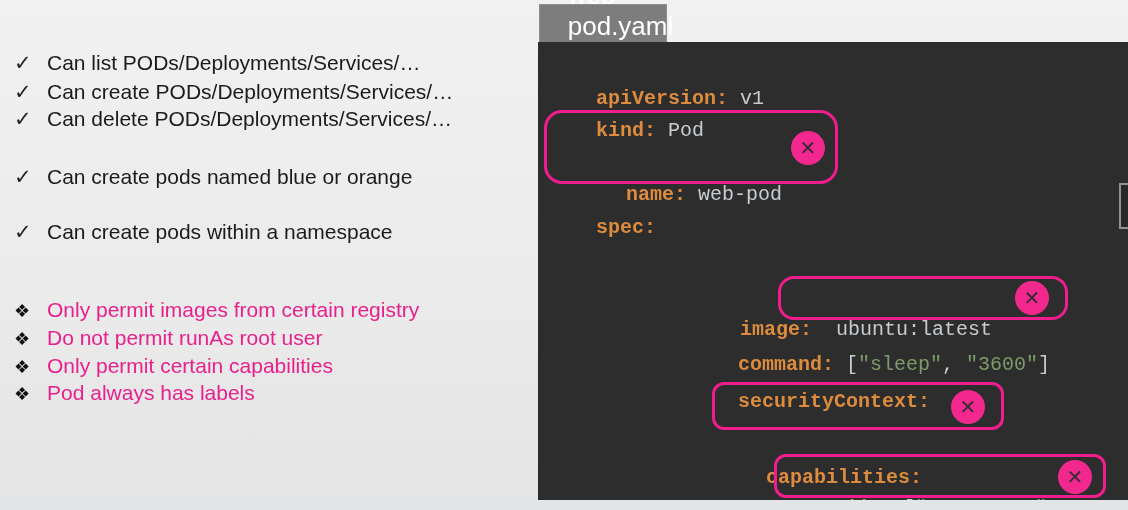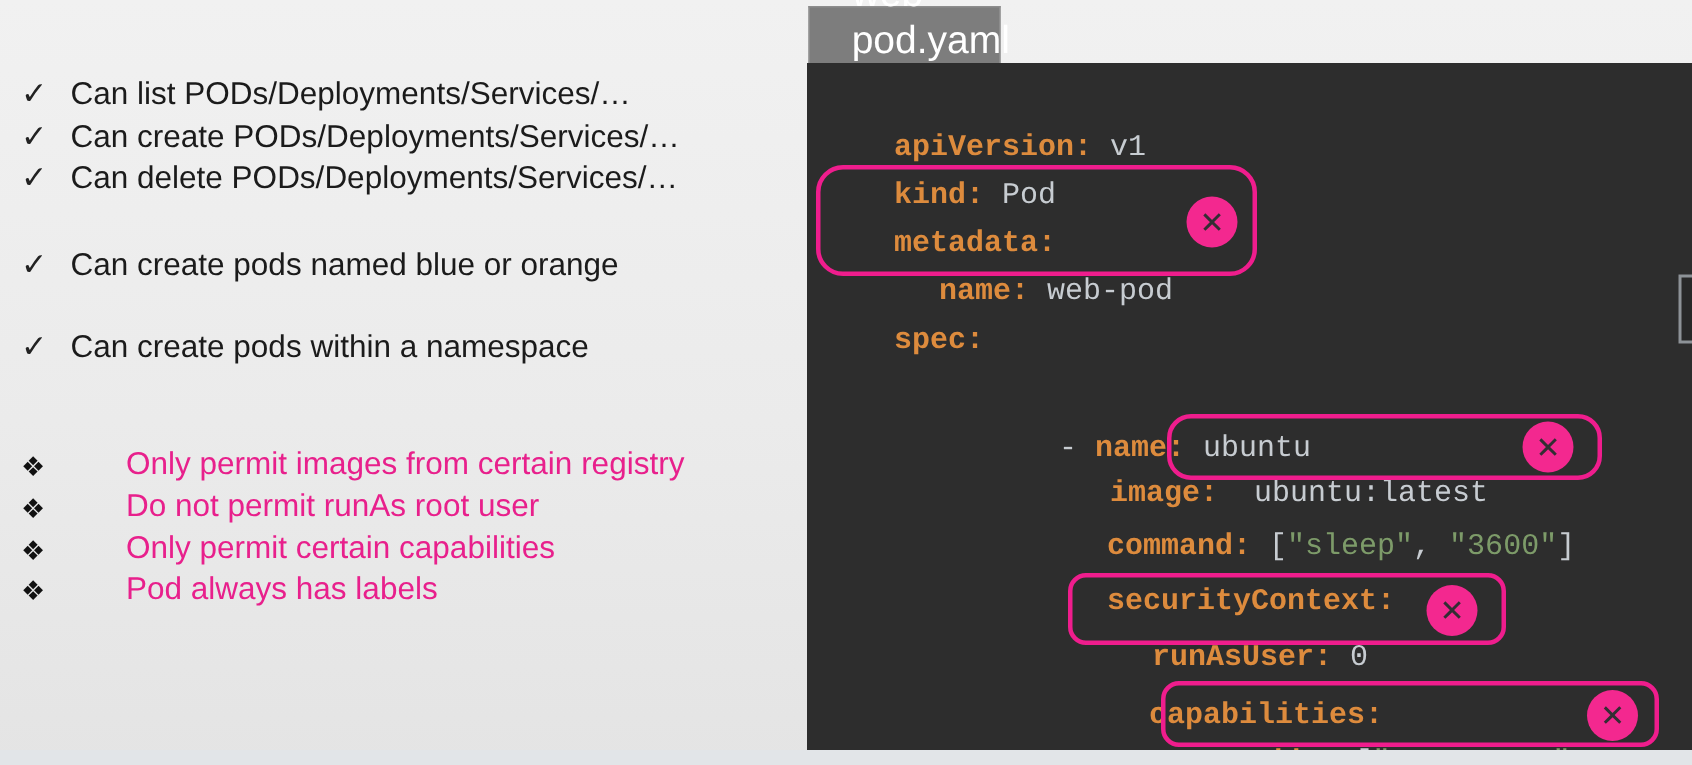"metadata:" div.code-line { html: <div> <span>metadata:</span> </div> -> none }
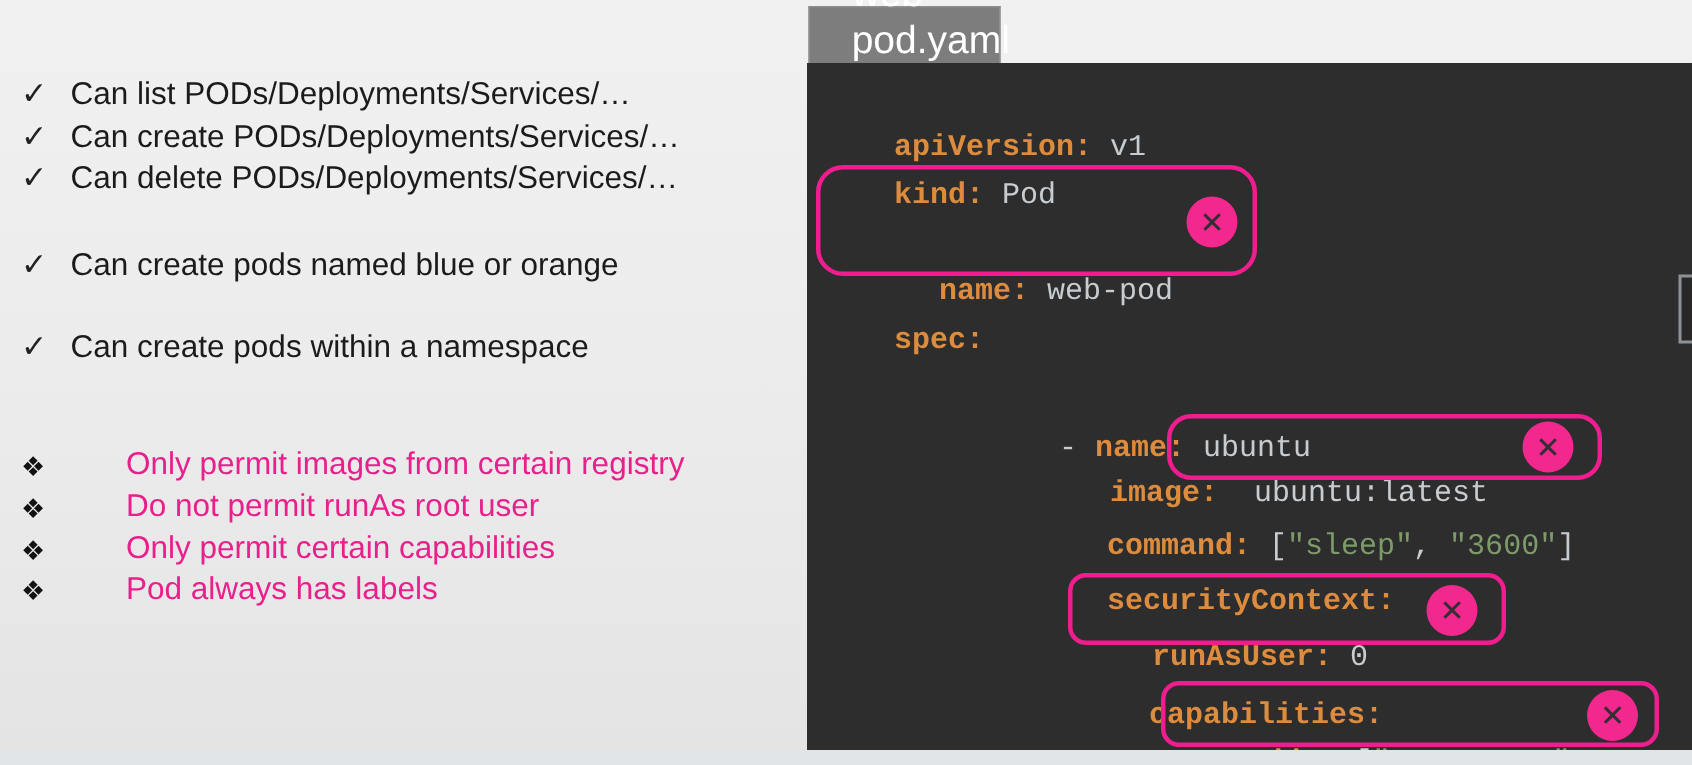"Only permit images from certain" .row.pink .txt { margin-left: 37px -> none }
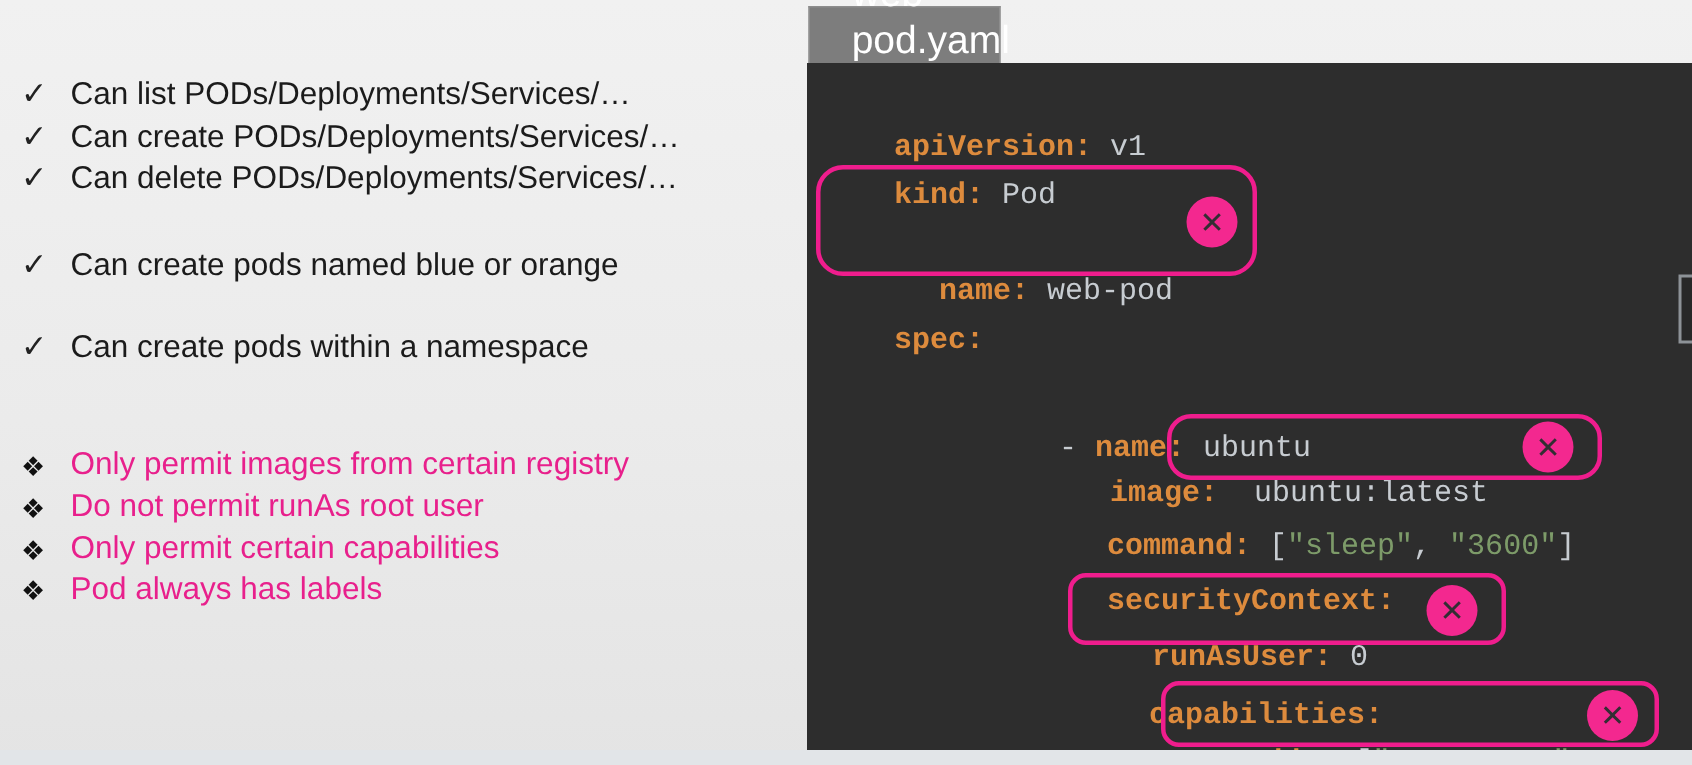"- name: ubuntu" div.code-line { html: <div> <span>-</span><span>name:</span><span>ubuntu</span> </div> -> none }
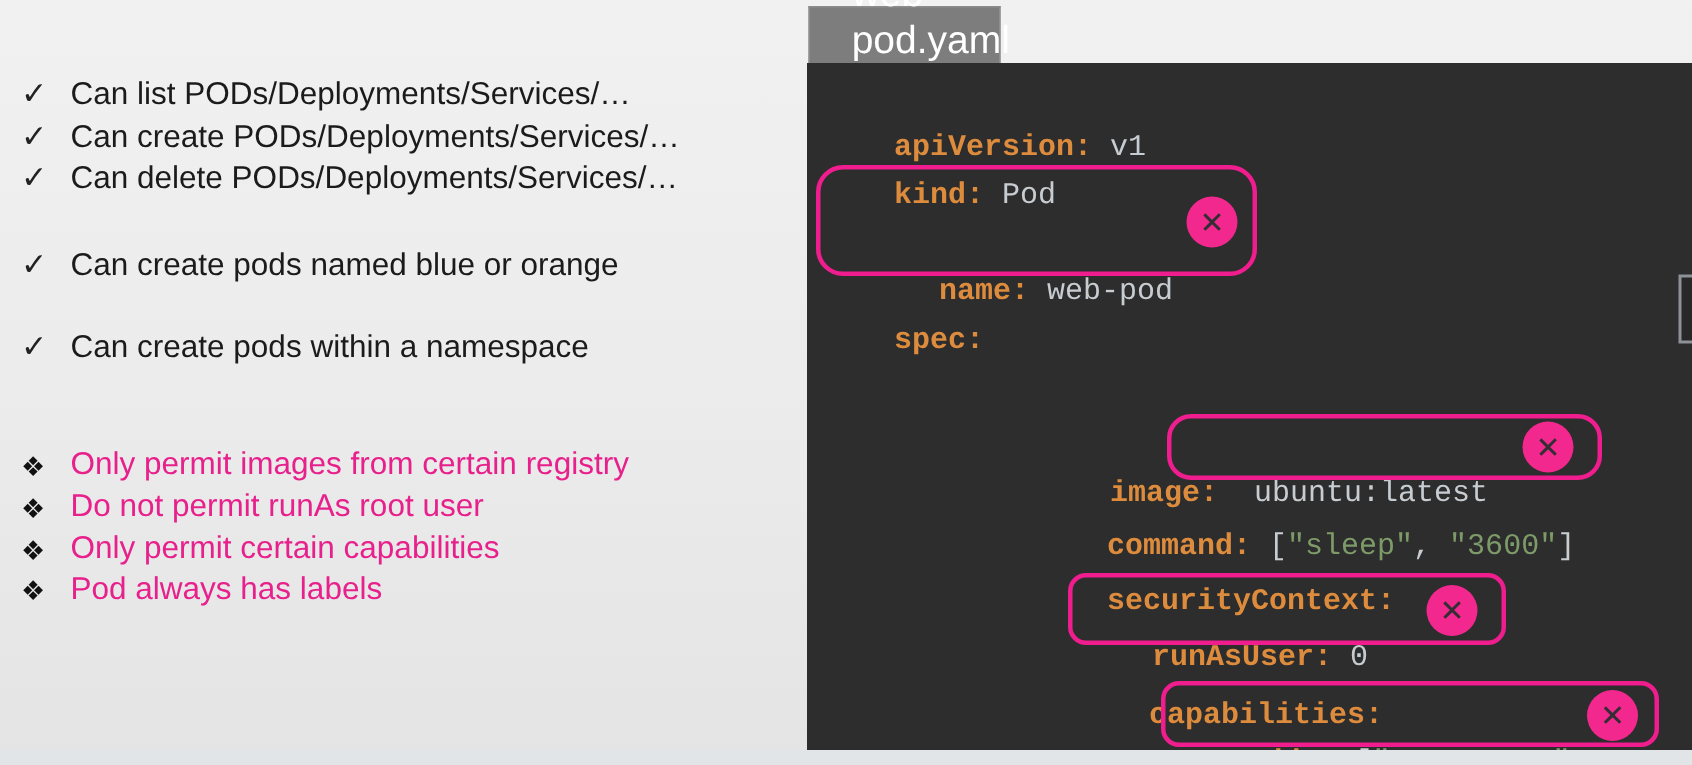"runAsUser: 0" div.code-line { html: <div> <span>runAsUser:</span><span>0</span> </div> -> none }
